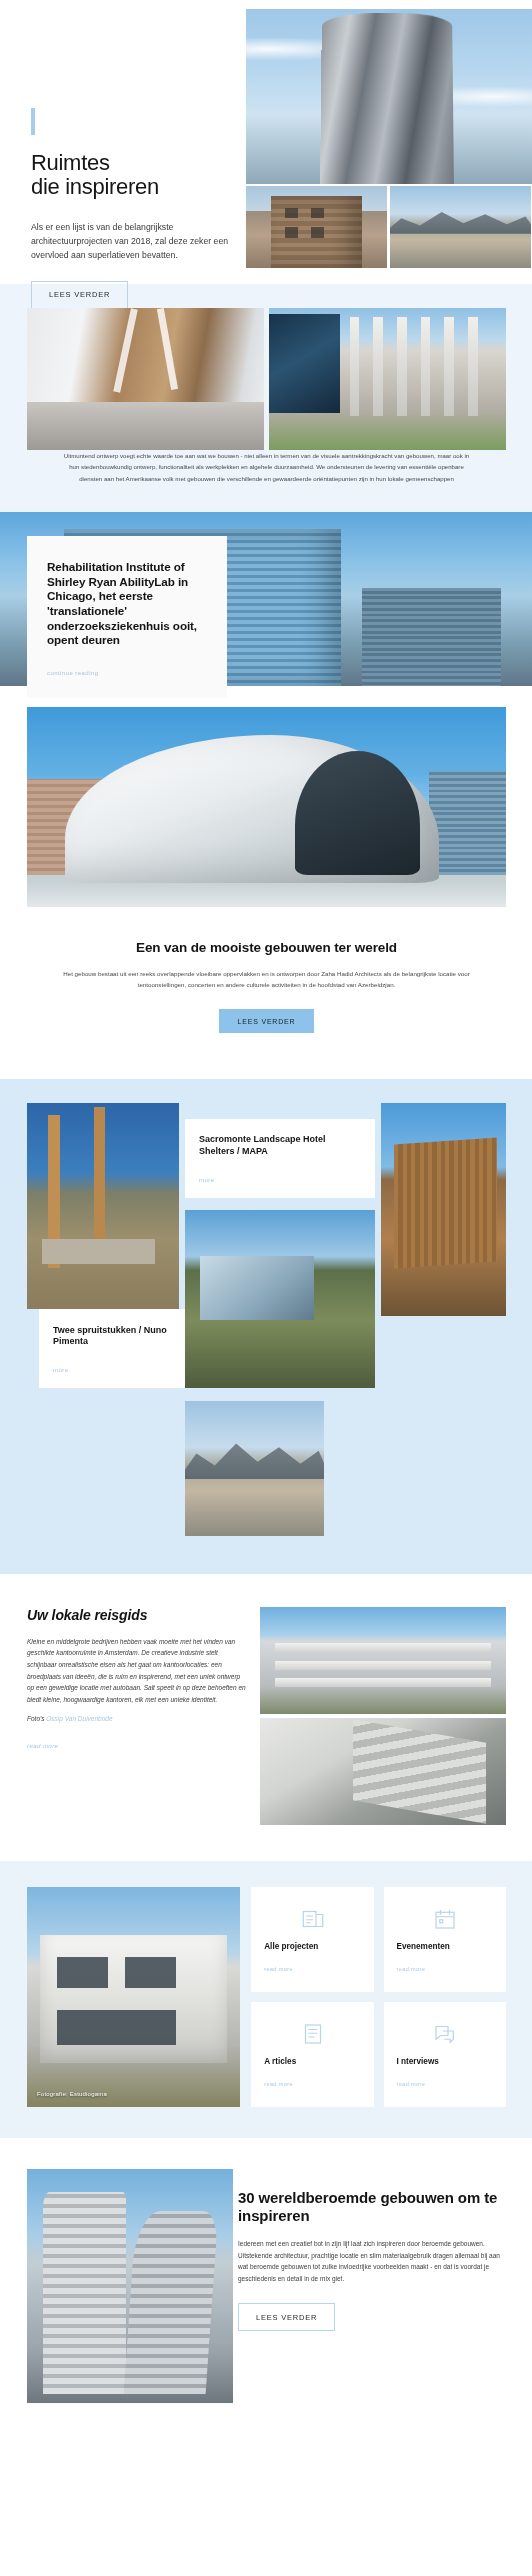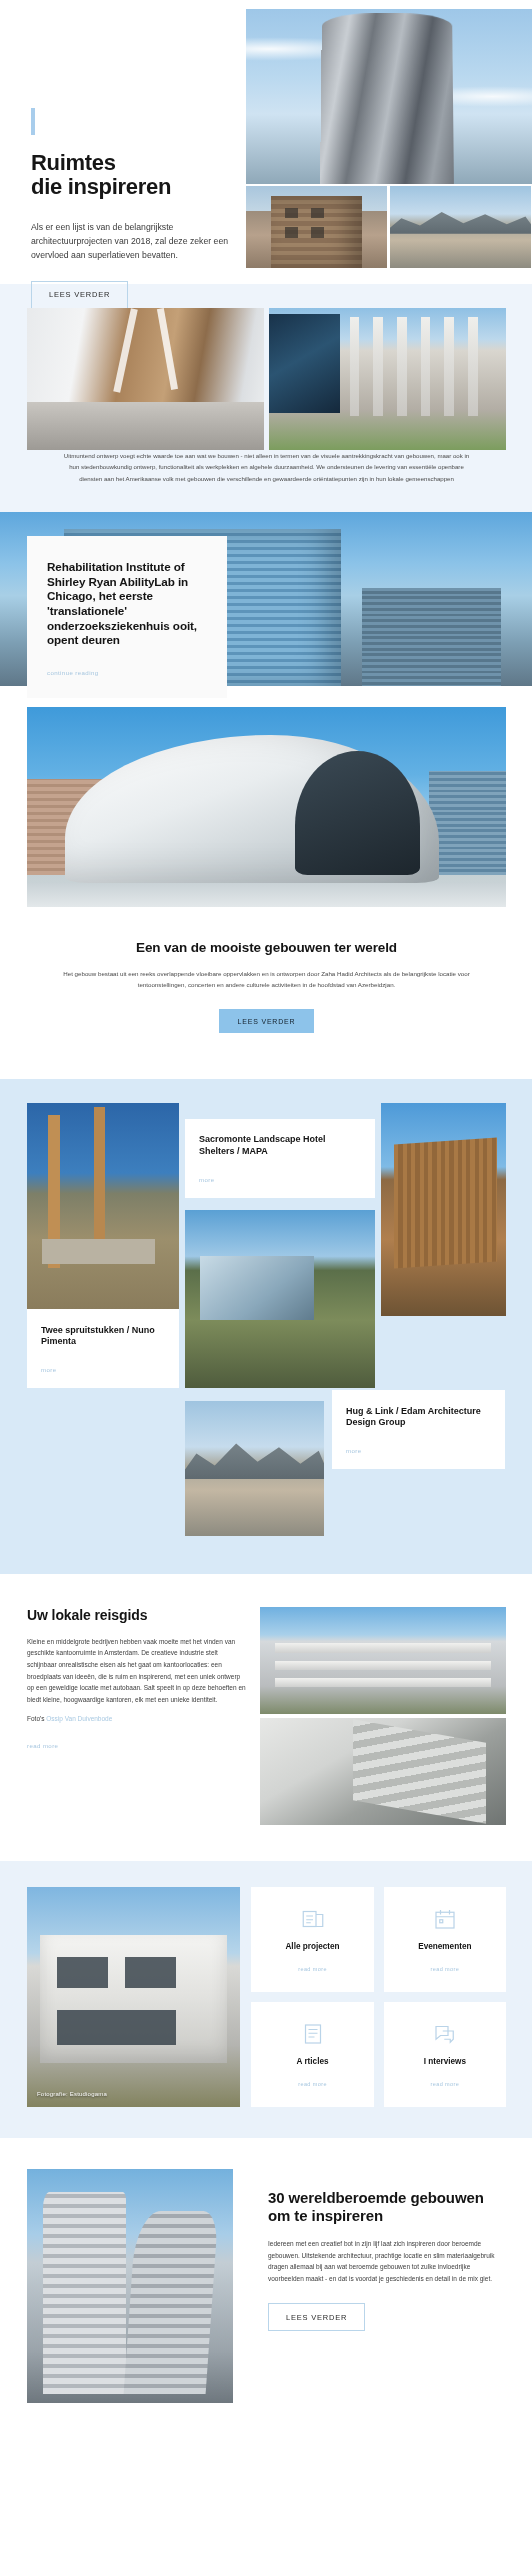"Ruimtes" h1.hero-title { font-weight: 700 -> 400 }
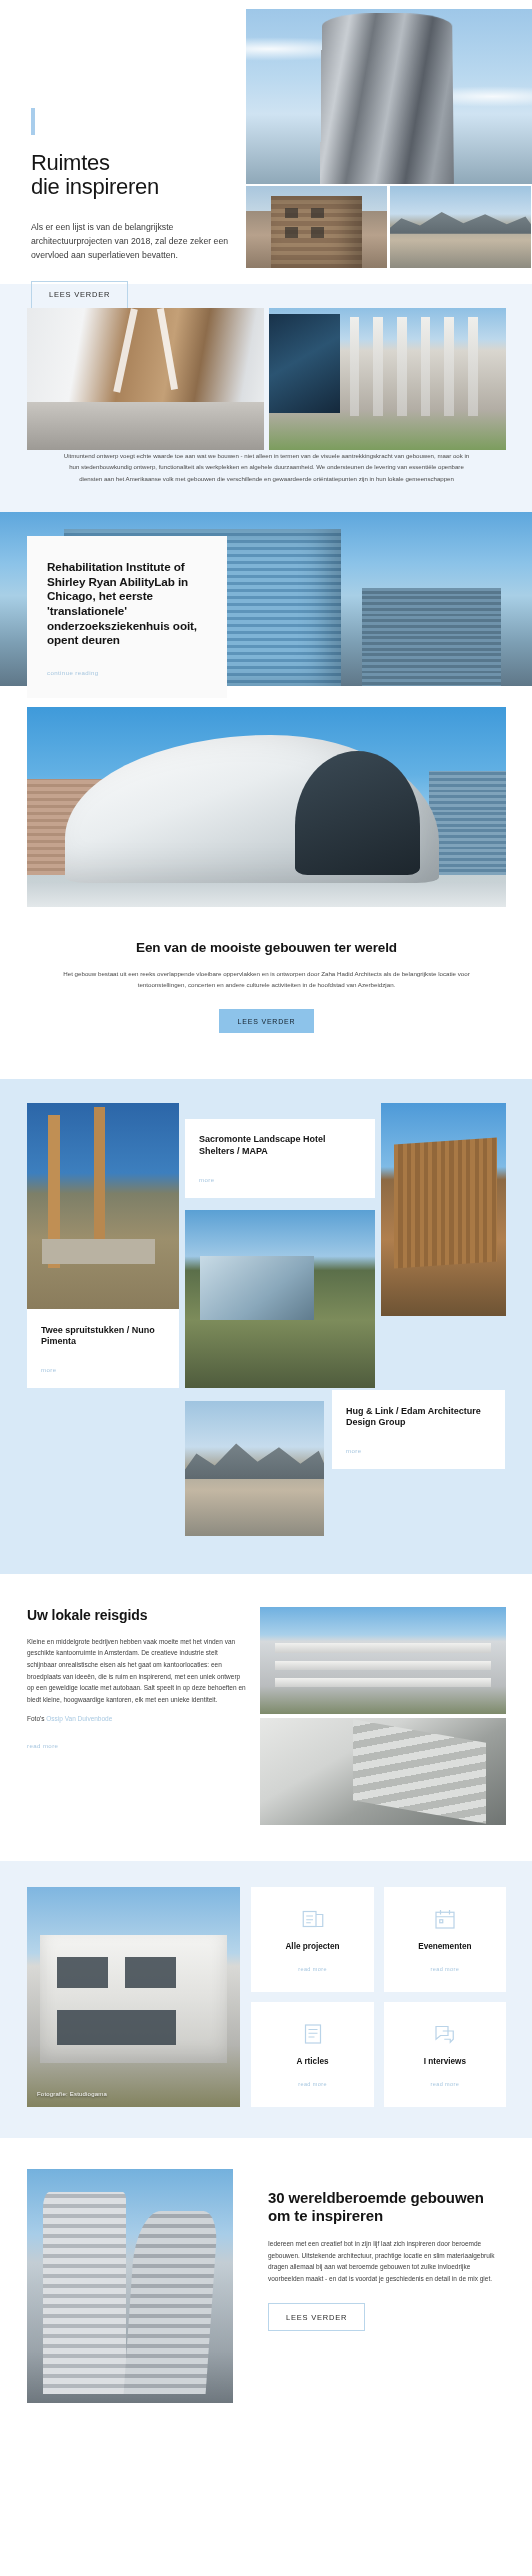"Twee spruitstukken / Nuno Pimenta" .p-b { left: 0 -> 12px }
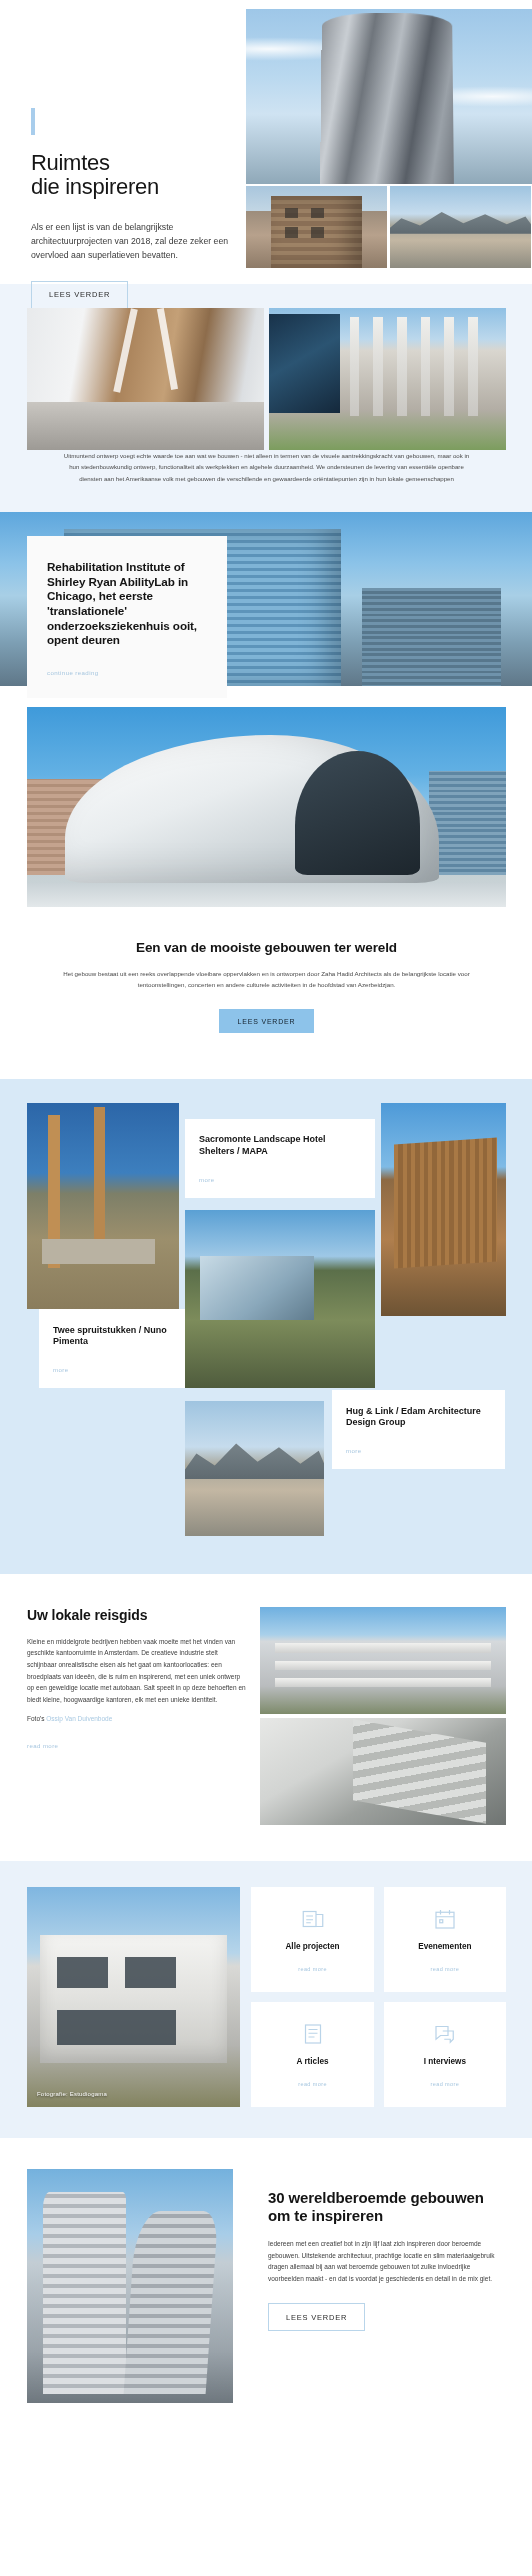"Hug & Link / Edam" div.proj-card { html: <div> <h4>Hug &amp; Link / Edam Architecture Design Group</h4> <a>more</a> </div> -> none }
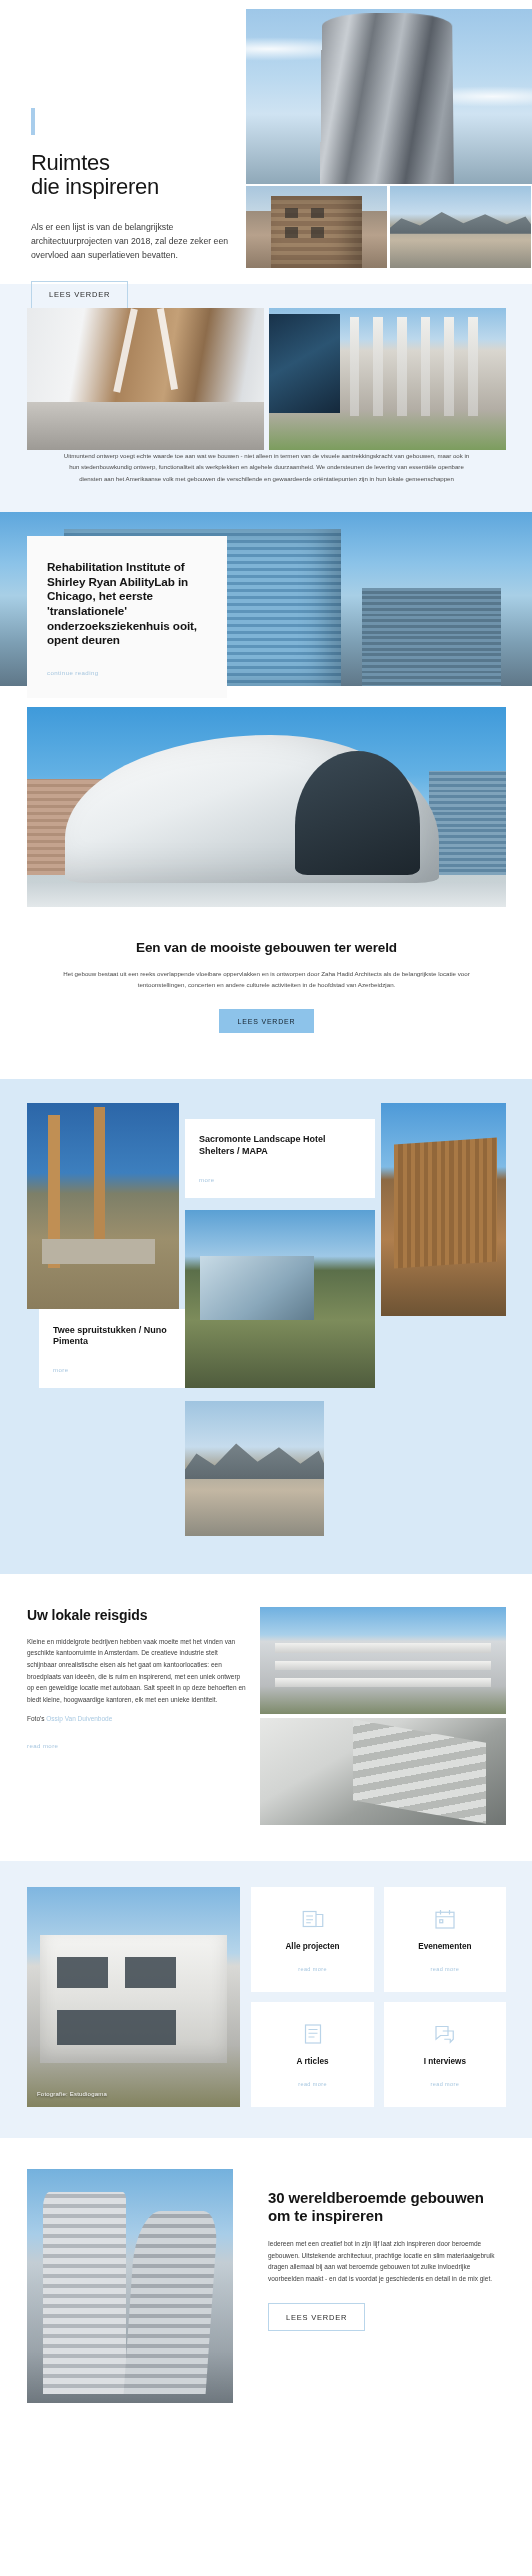"Uw lokale reisgids" .guide-left { font-style: none -> italic }
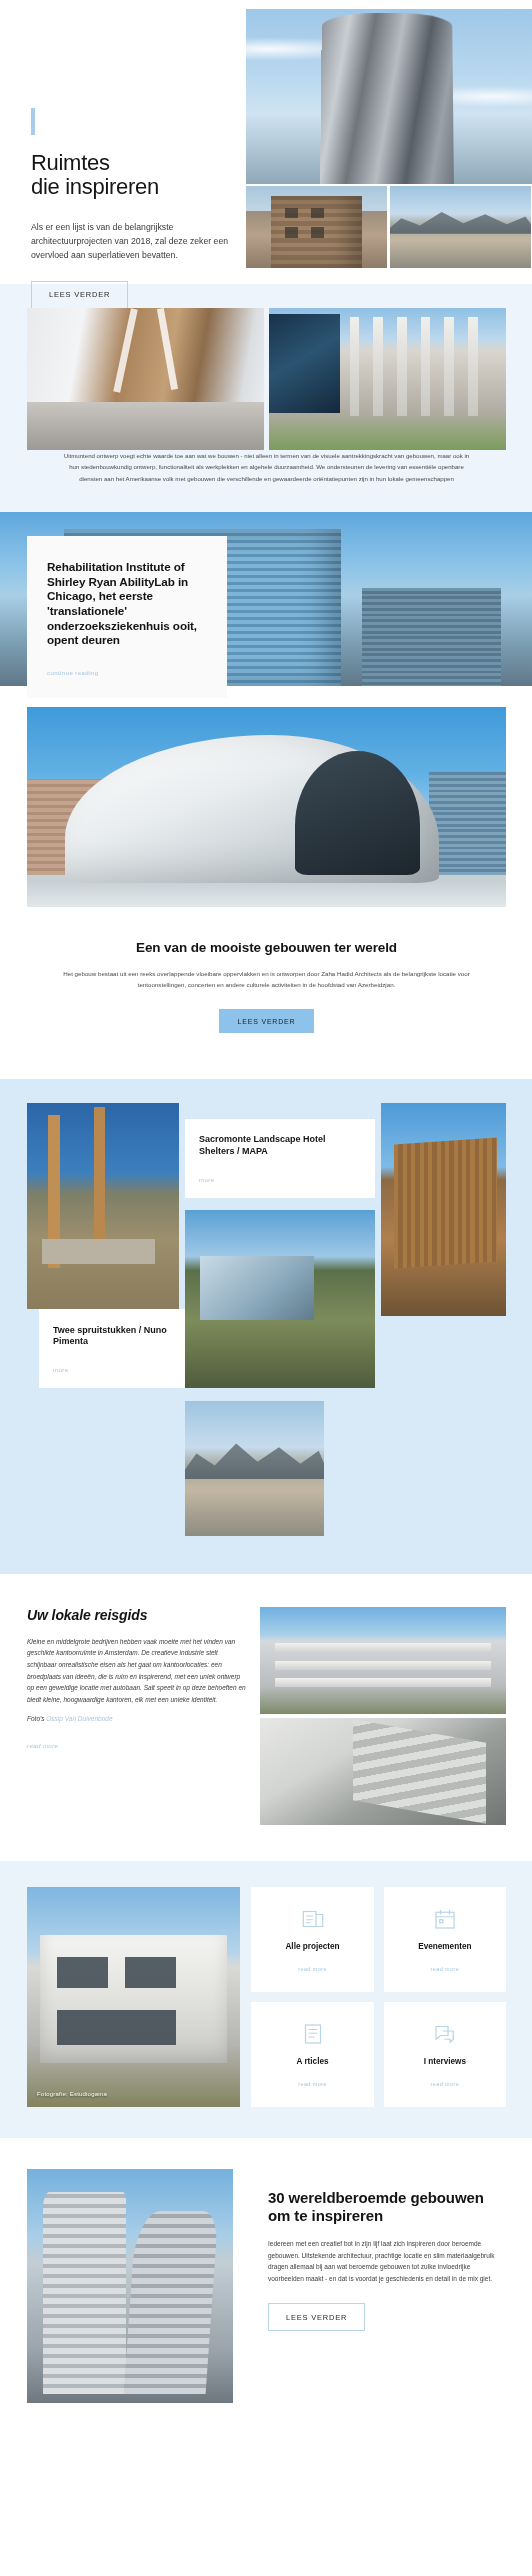"Alle projecten" .icon-card { text-align: center -> none }
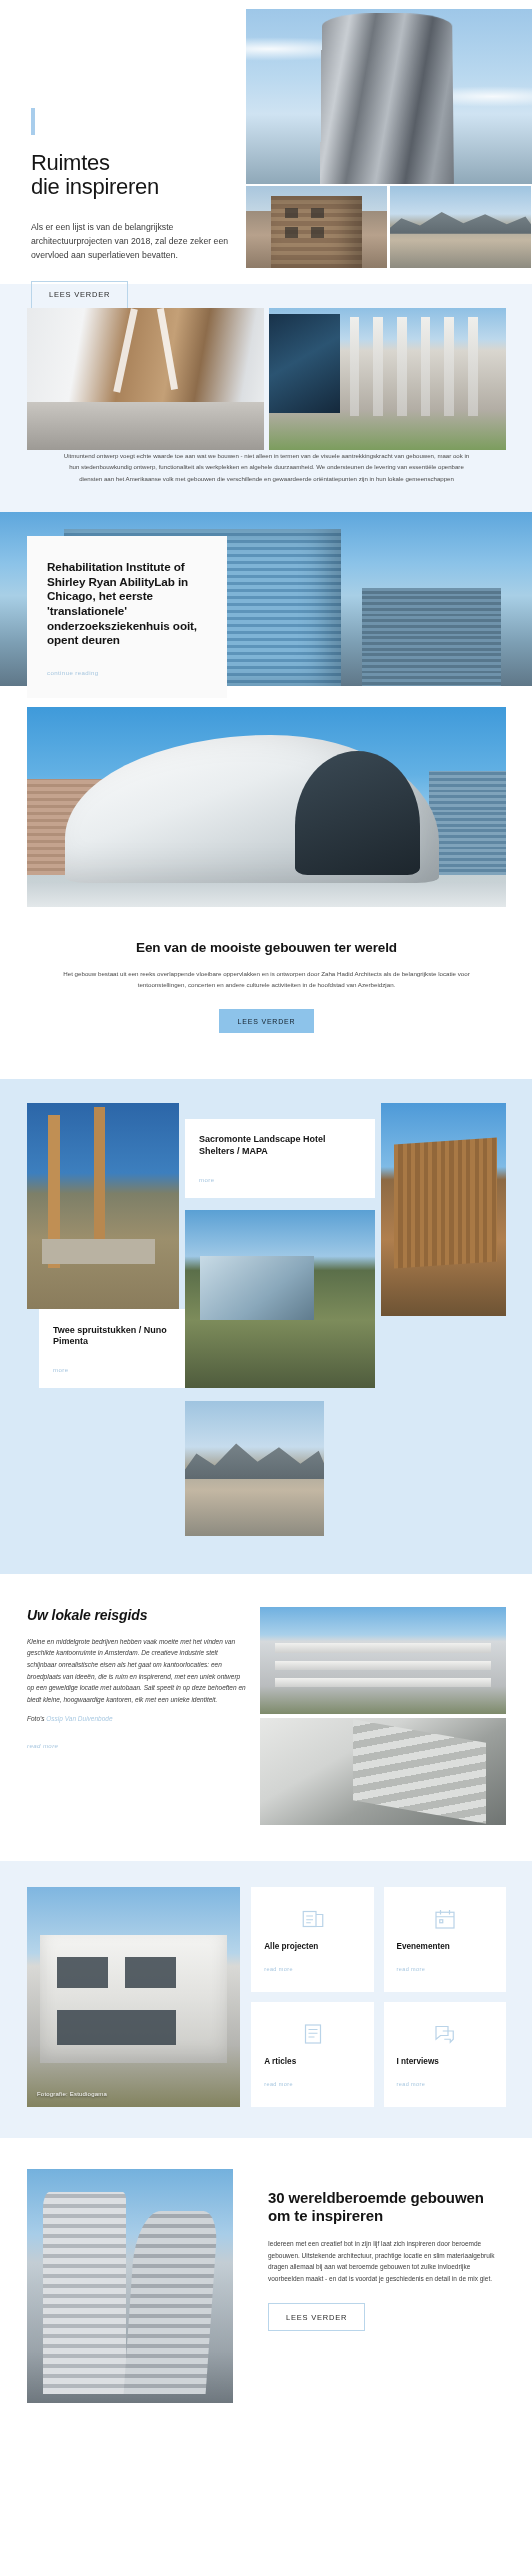"30 wereldberoemde gebouwen om te" .sec-final { gap: 35px -> 5px }
